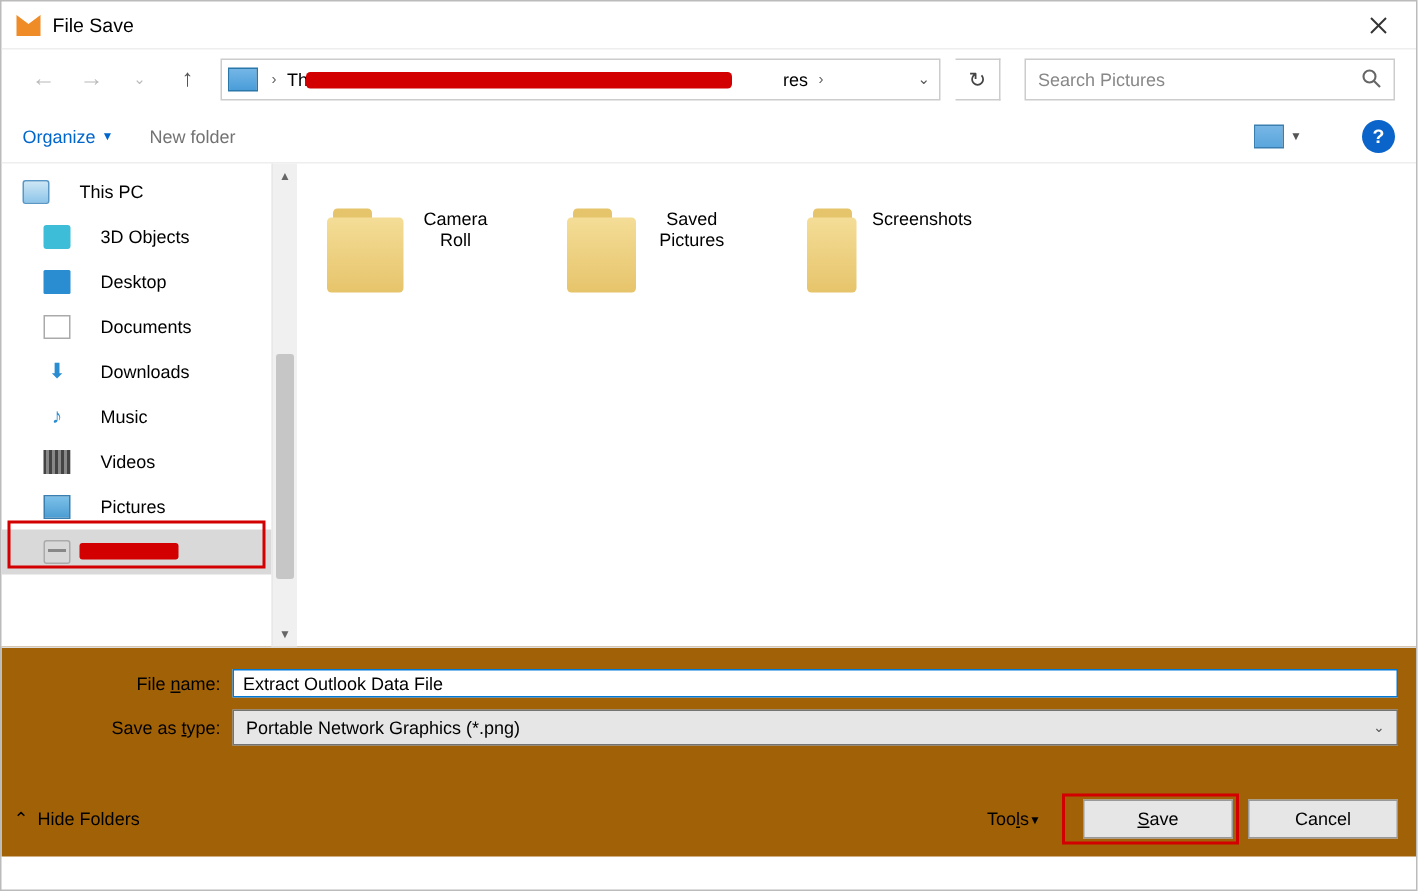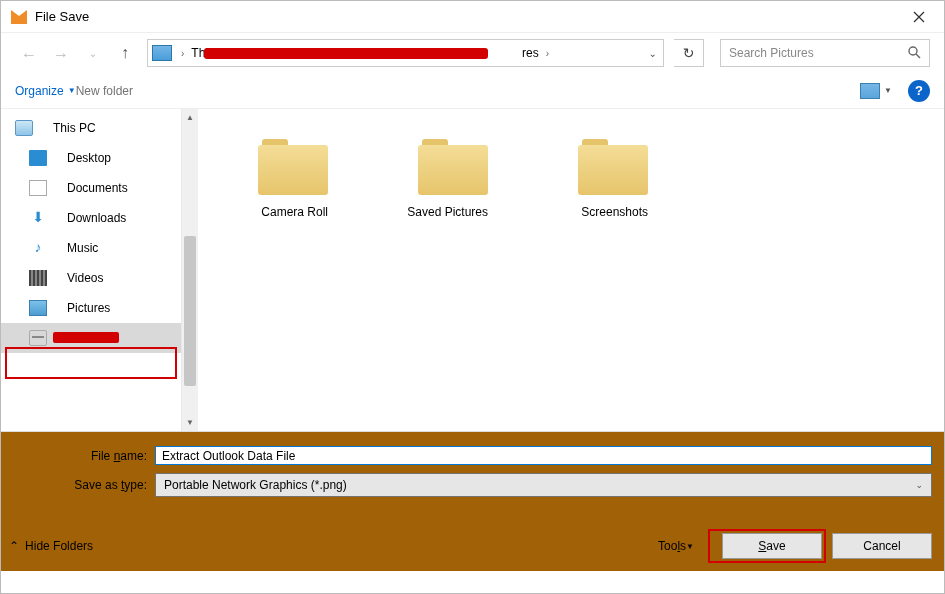"Search Pictures" .searchbox { width: 210px -> 247px }
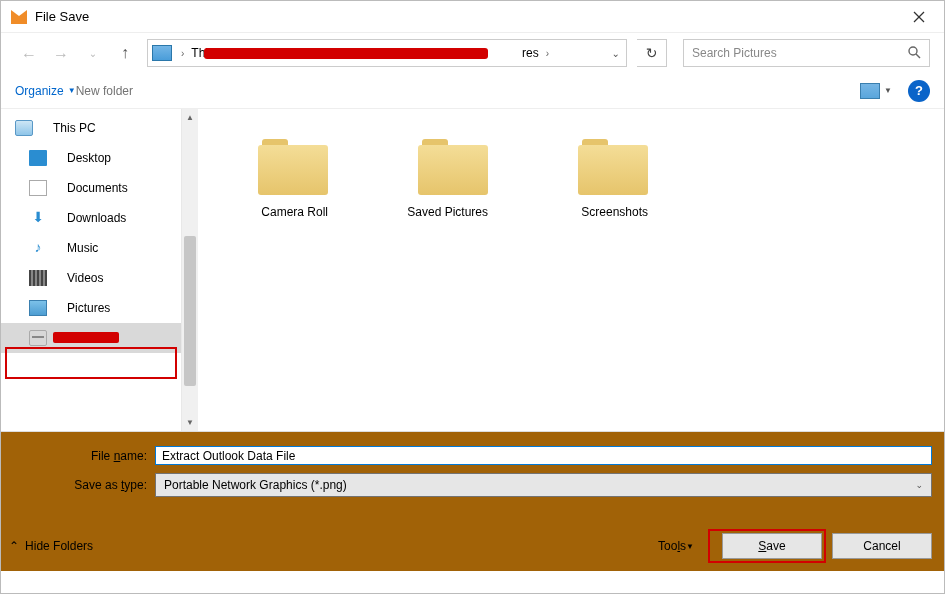"Organize" .toolbarrow { gap: none -> 24px }
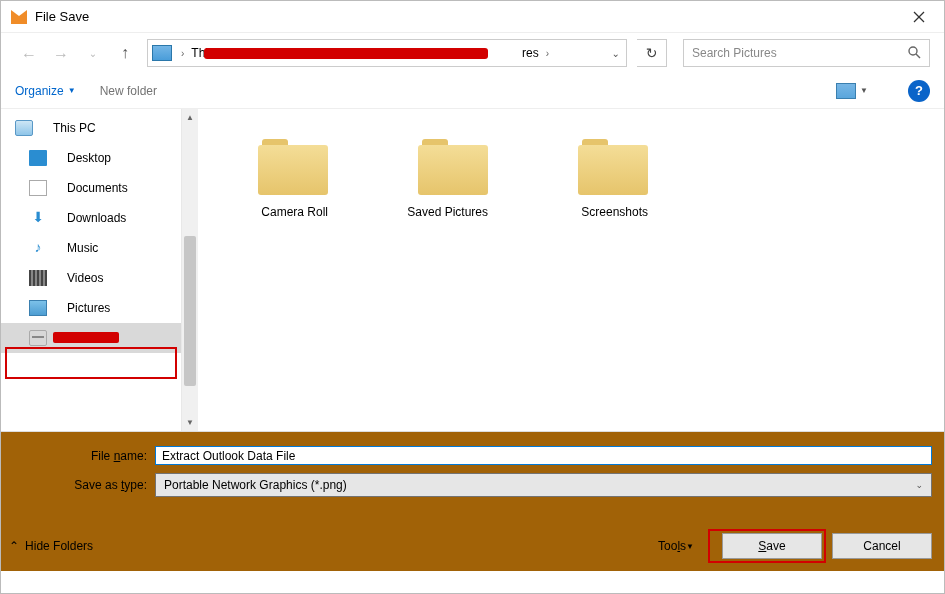"Camera Roll" .folderitem { align-items: flex-end -> flex-start; flex-direction: column -> row }
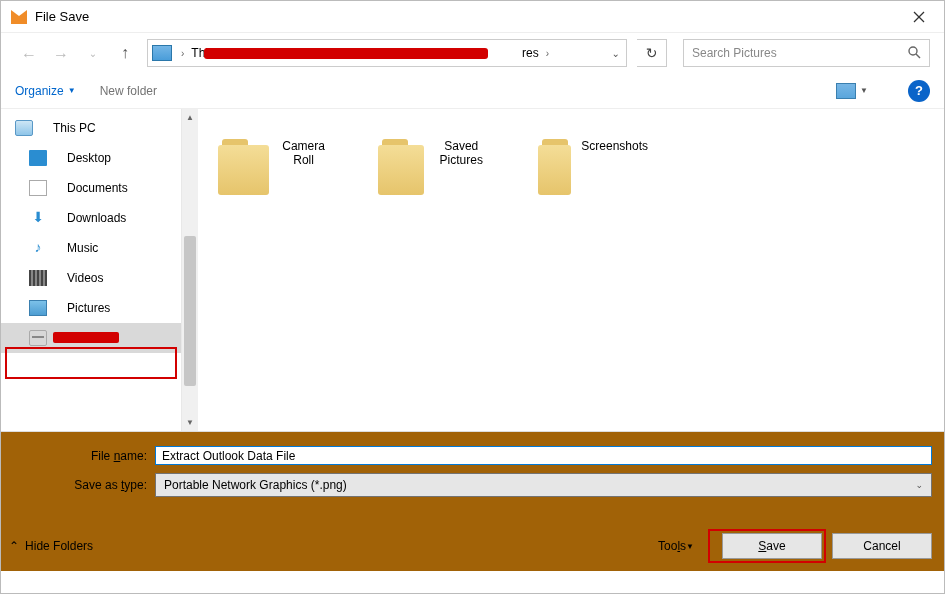"3D Objects" div.navitem { html: none -> <div> <span></span> <span>3D Objects</span> </div> }
